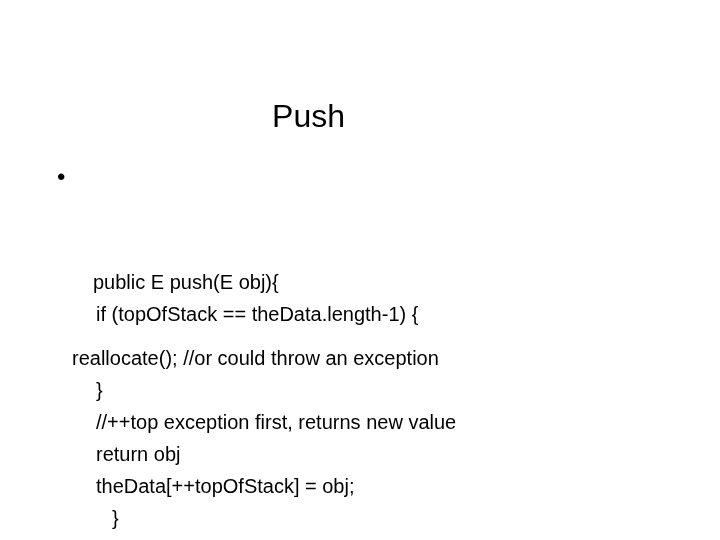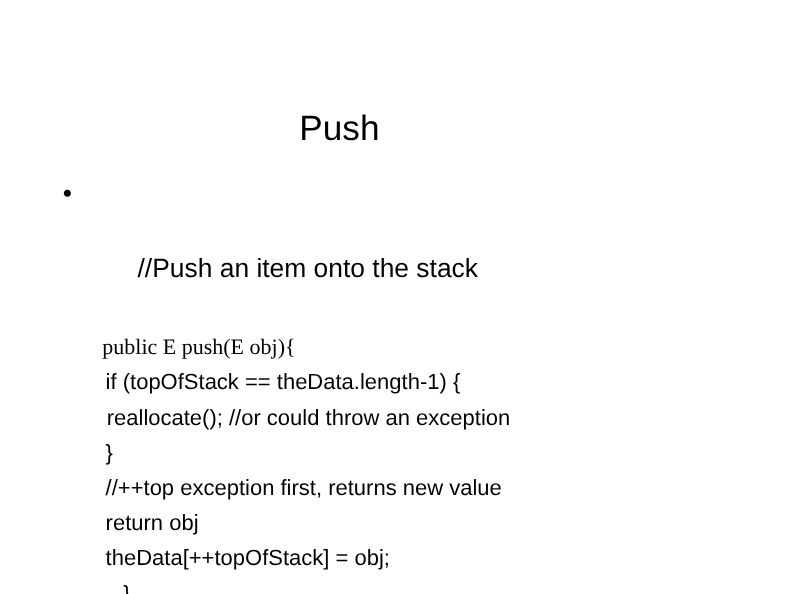"//Push an item onto the" span { html: <span>//Push an item onto the stack</span> -> none }
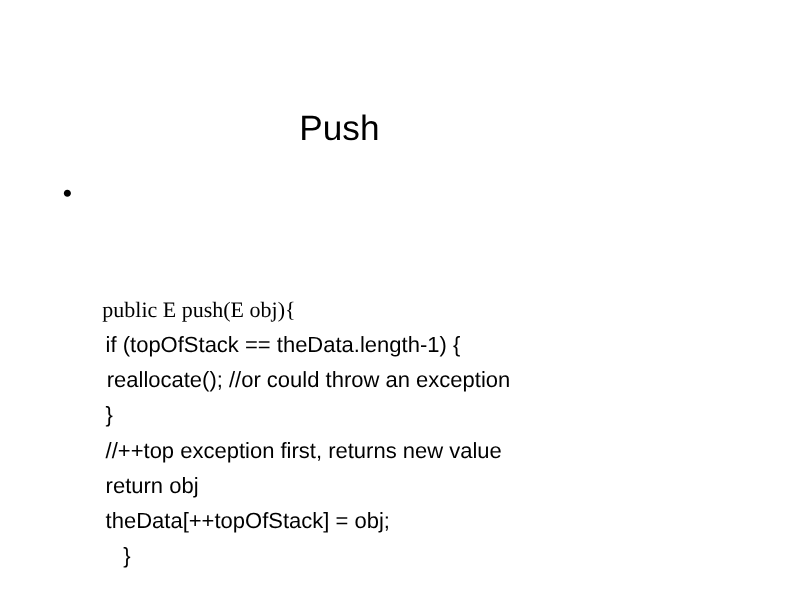"public E push(E obj){" .ind-0 { font-family: Liberation Serif, serif -> none }
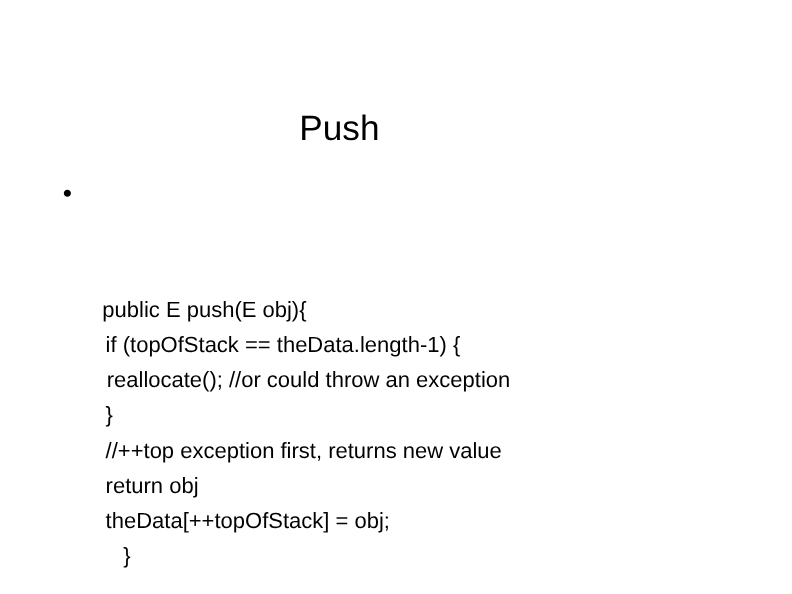"reallocate(); //or could throw an" .ind-2 { margin-top: none -> 12px; padding-left: 97px -> 72px }
